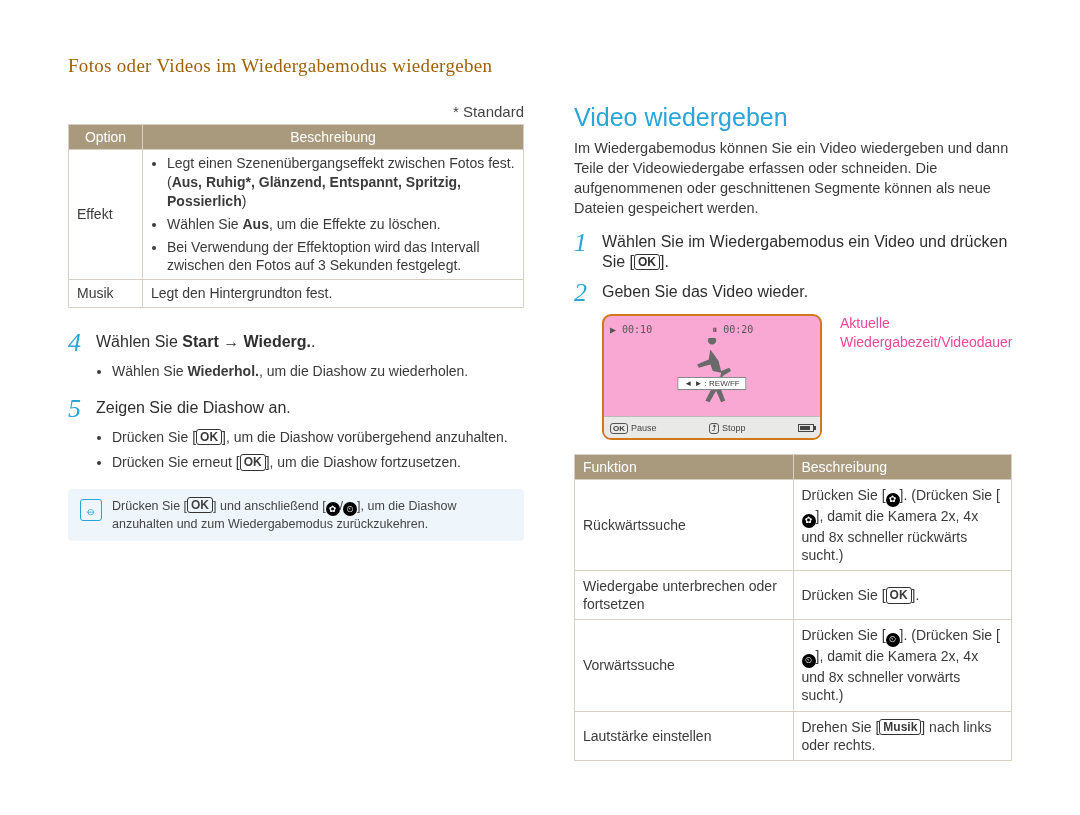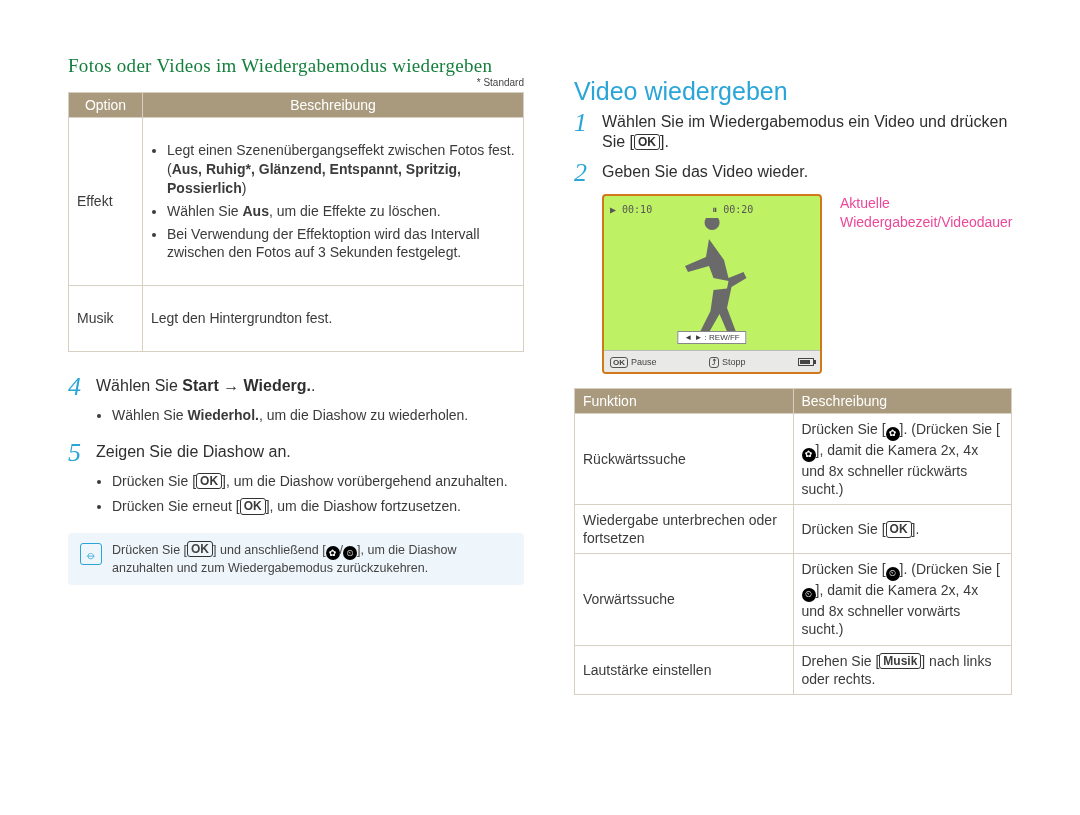"Fotos oder Videos im Wiedergabemodus" .header-line { color: #15803d -> #a16207; margin-bottom: none -> 26px }
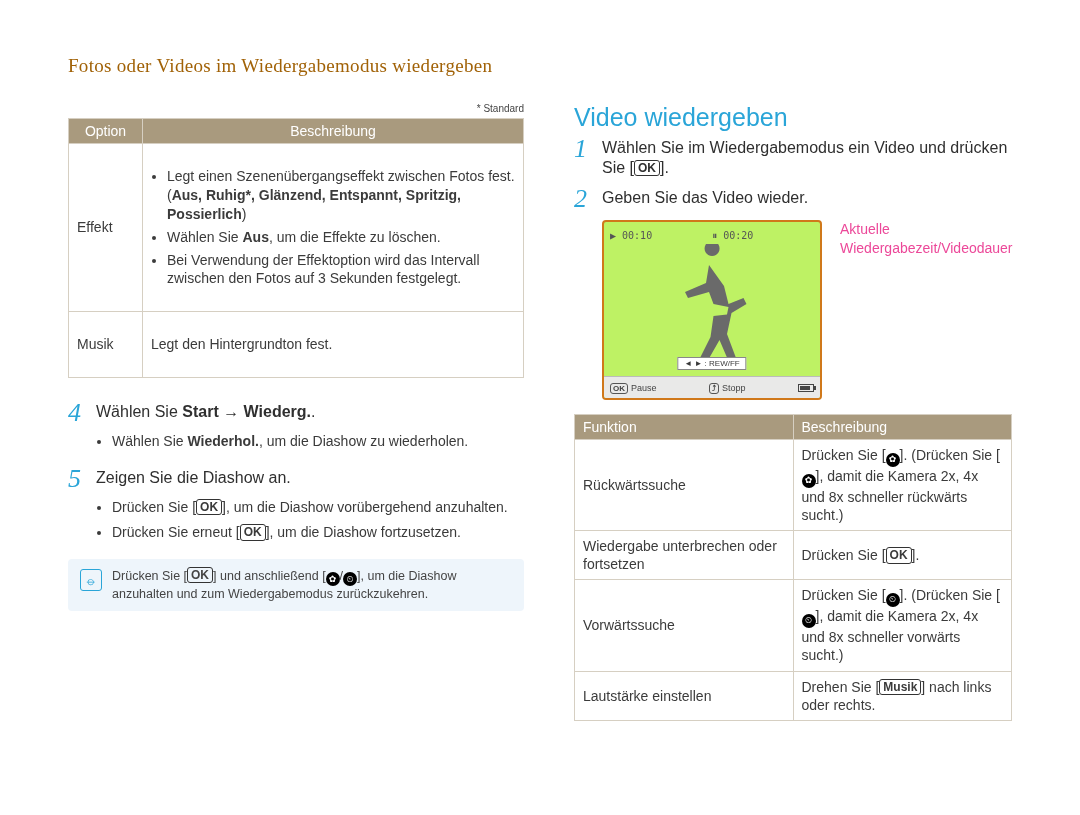"* Standard" .standard { font-size: 10px -> 15px }
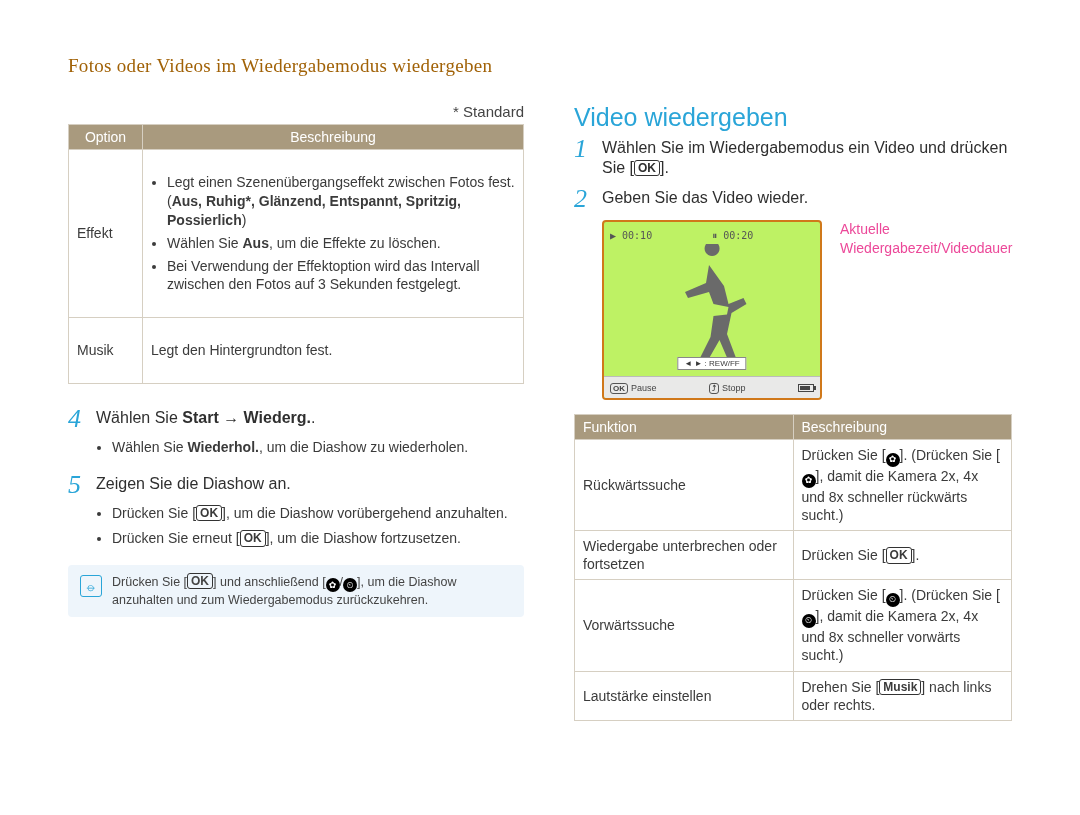"Im Wiedergabemodus können Sie ein" div.para { html: none -> <div>Im Wiedergabemodus können Sie ein Video wiedergeben und dann Teile der Videowiedergabe erfassen oder schneiden. Die aufgenommenen oder geschnittenen Segmente können als neue Dateien gespeichert werden.</div> }
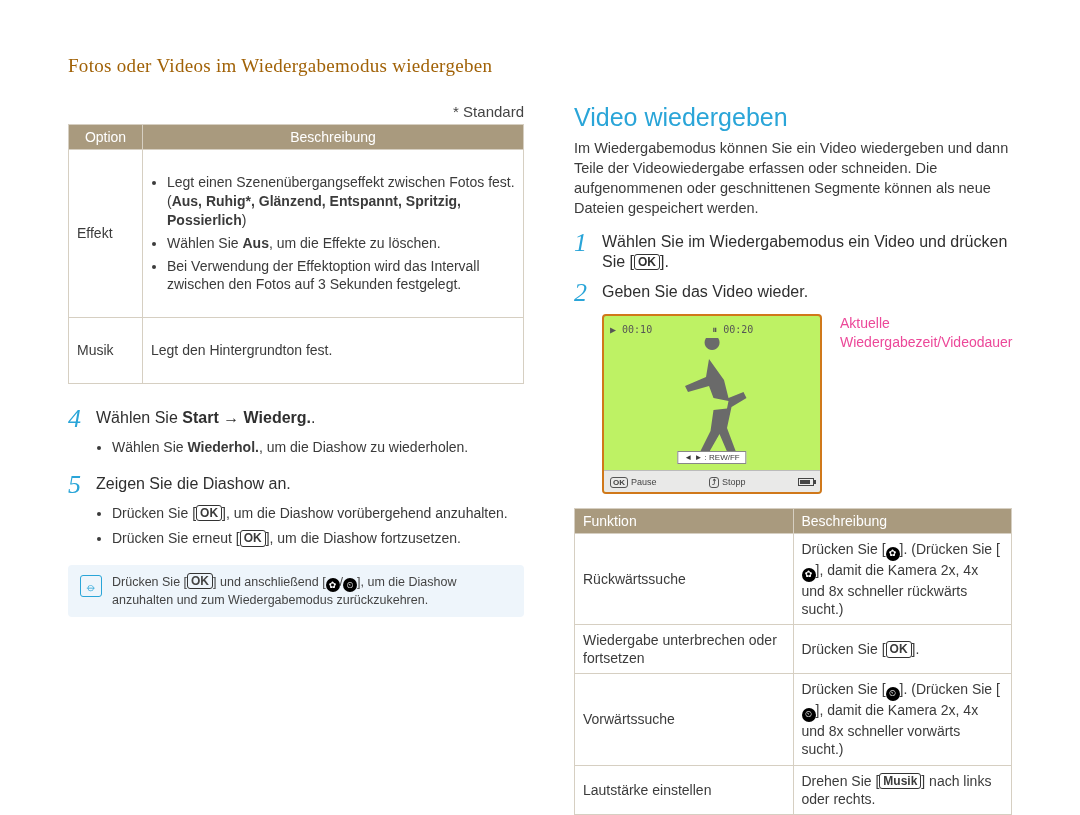"Legt einen Szenenübergangseffekt" table.opt td { padding: 23px 8px -> 4px 8px }
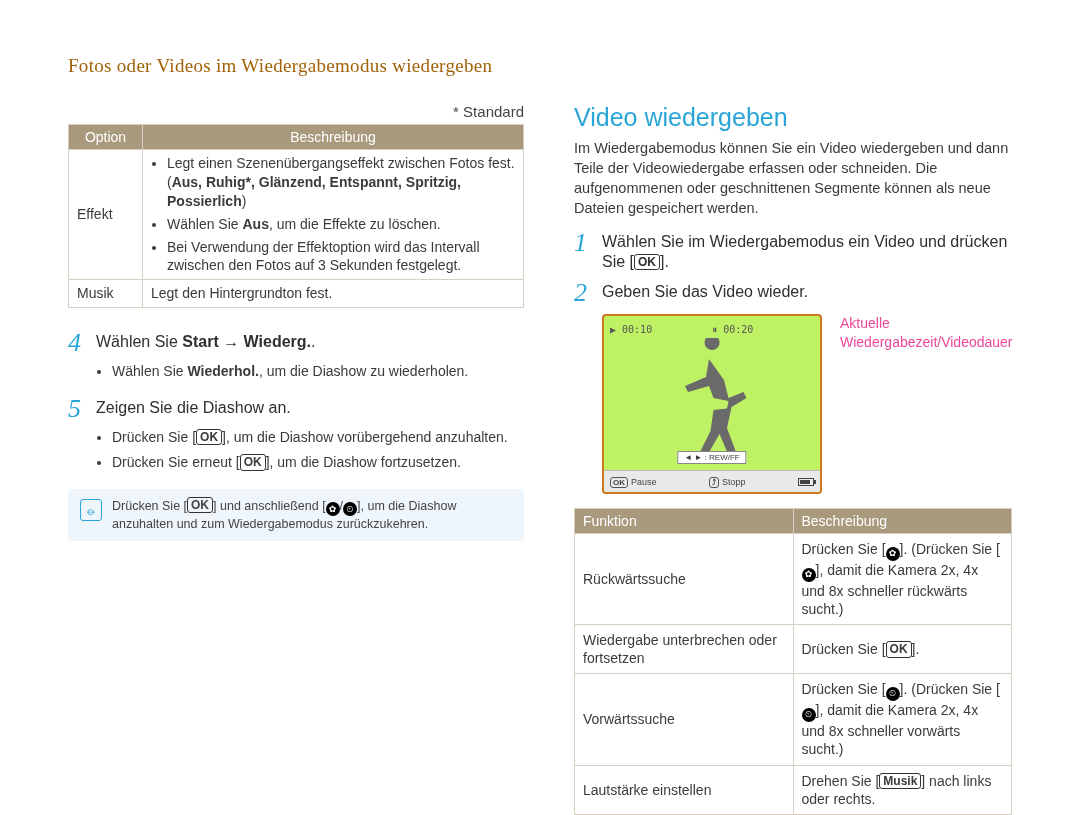"00:10" .lcd { background: #bef264 -> #f9a8d4; border-radius: 4px -> 9px; height: 180px -> 126px }
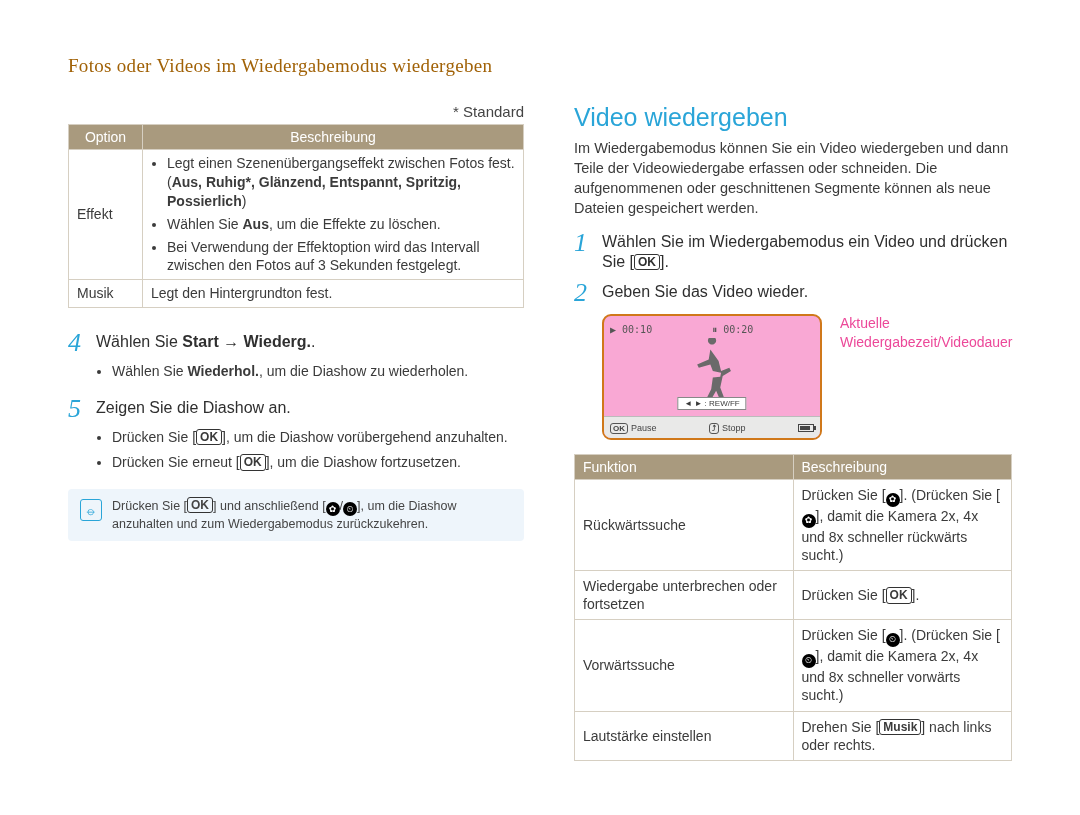"◄ ► : REW/FF" .lcd-rew { bottom: 28px -> 48px }
